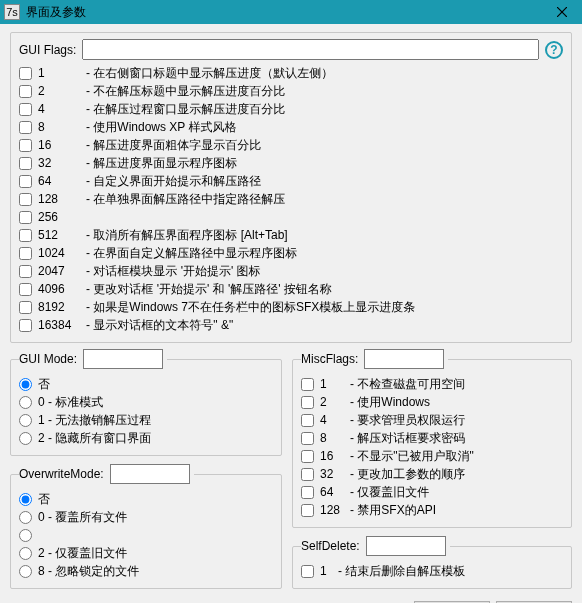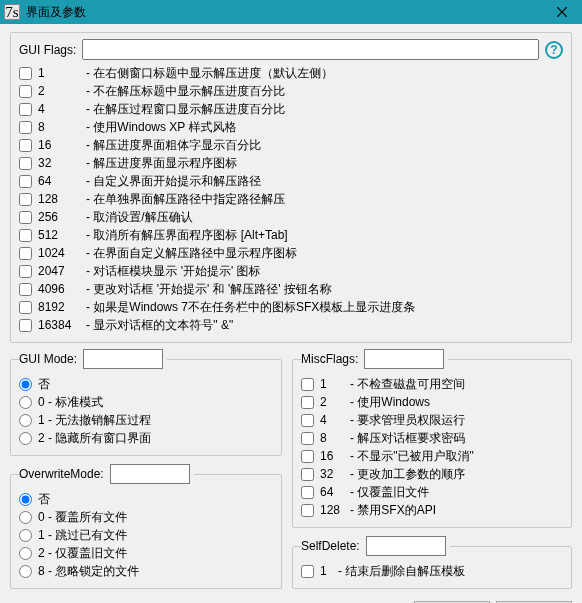"7s" .titlebar-icon { font-family: Liberation Serif, serif -> Liberation Sans, sans-serif; font-size: 15px -> 11px }
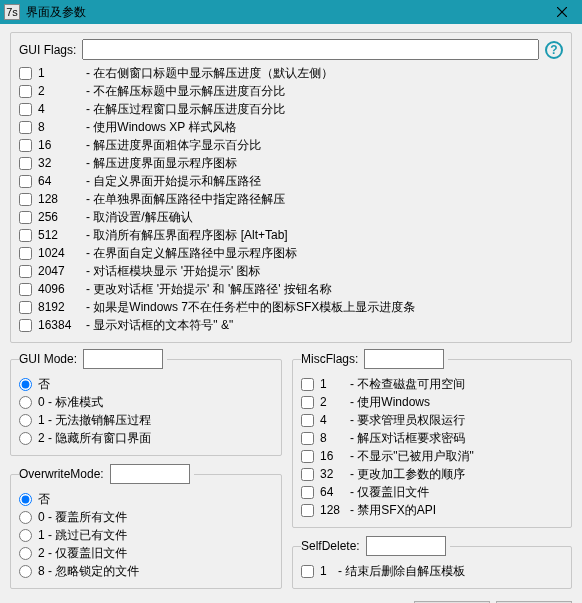"- 取消设置/解压确认" span { html: <span>- 取消设置/解压确认</span> -> none }
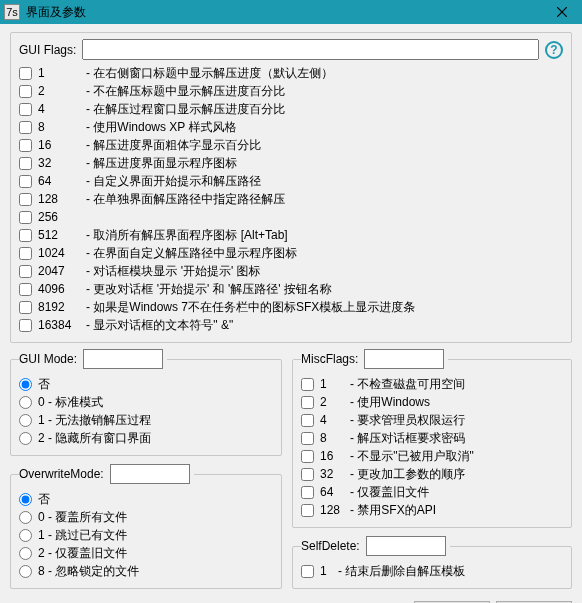"1 - 跳过已有文件" span { html: <span>1 - 跳过已有文件</span> -> none }
